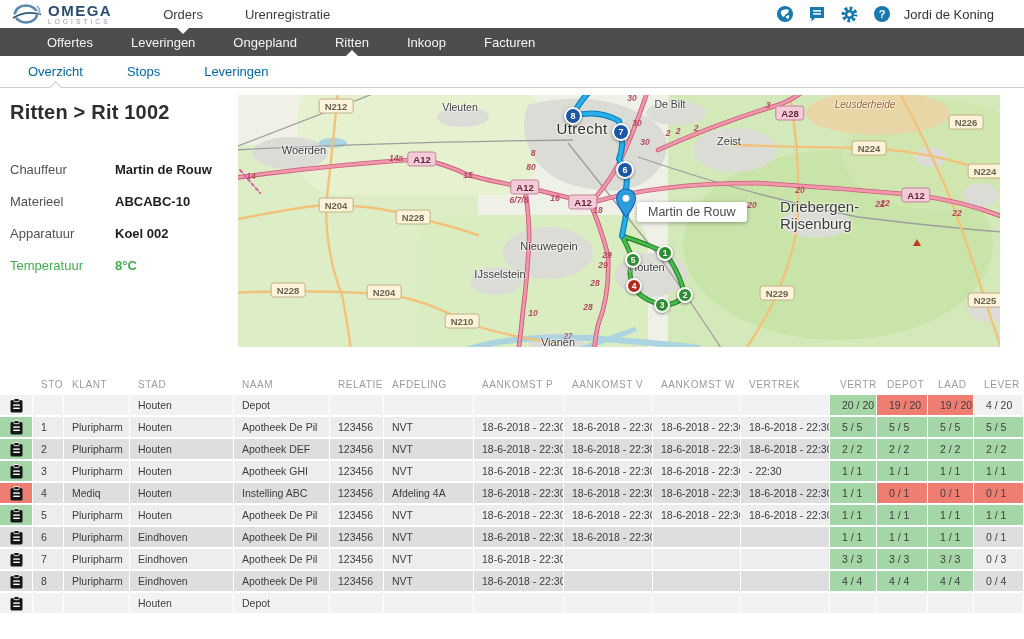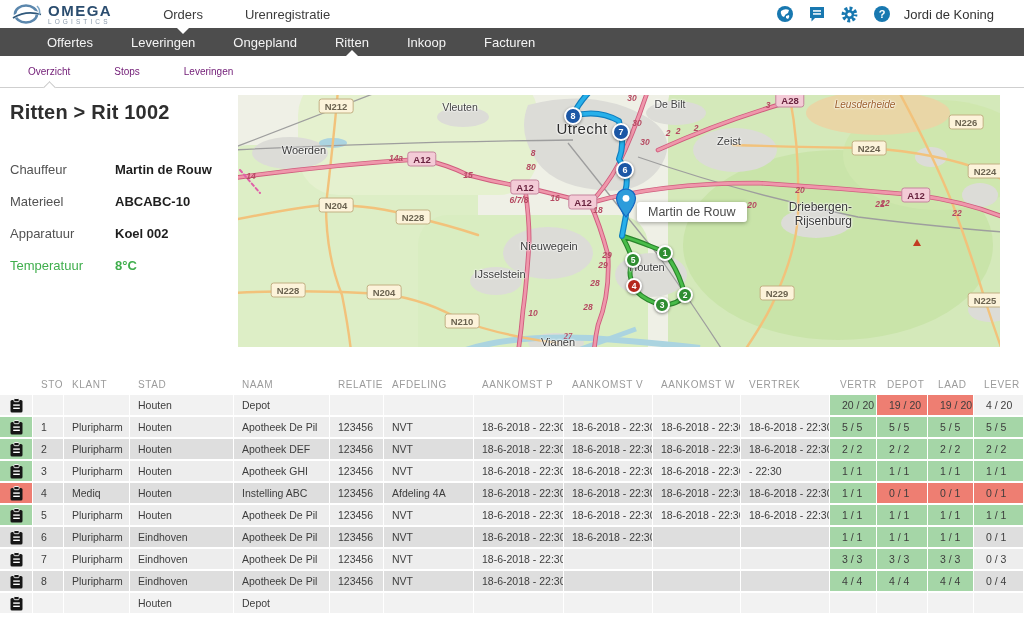"Overzicht" .tab { color: #701a75 -> #0369a1; font-size: 10px -> 13px }
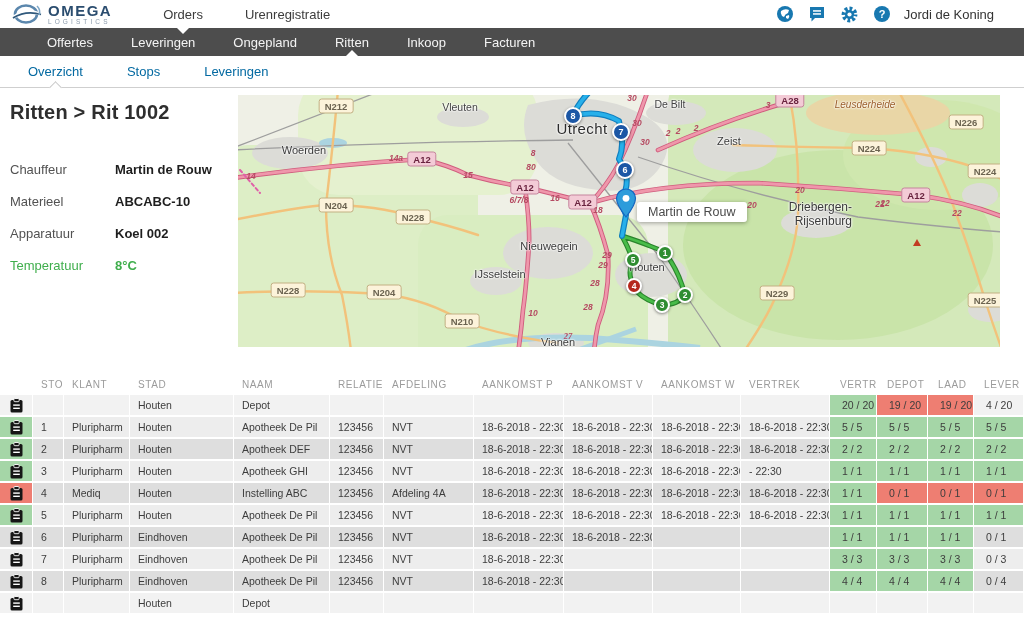"A28" div.badge { top: 5px -> 18px }
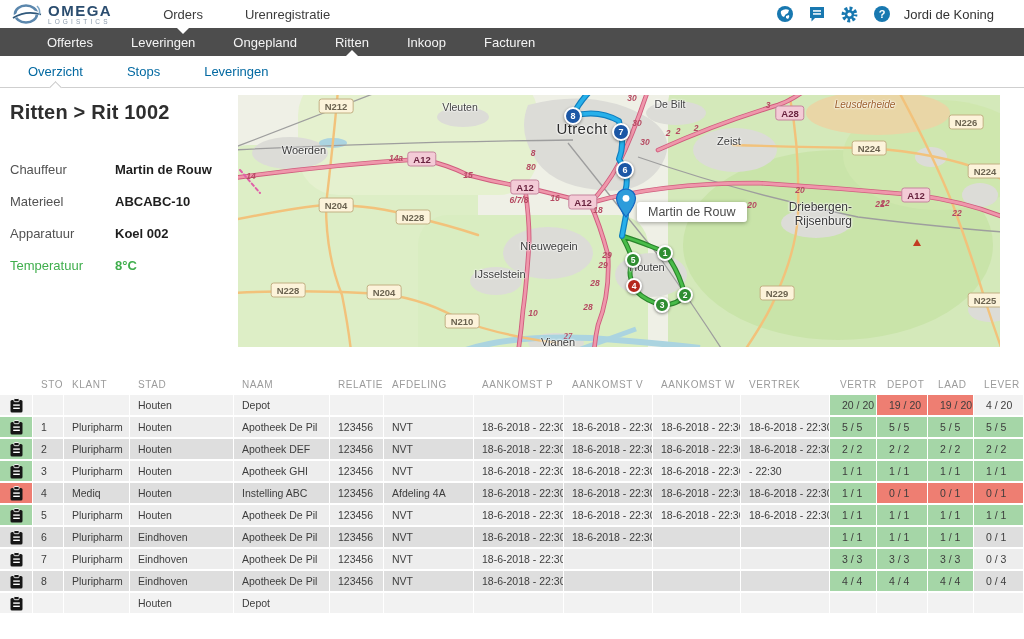"Driebergen-Rijsenburg" .town.twoline { font-size: 12px -> 15px; text-align: right -> left }
